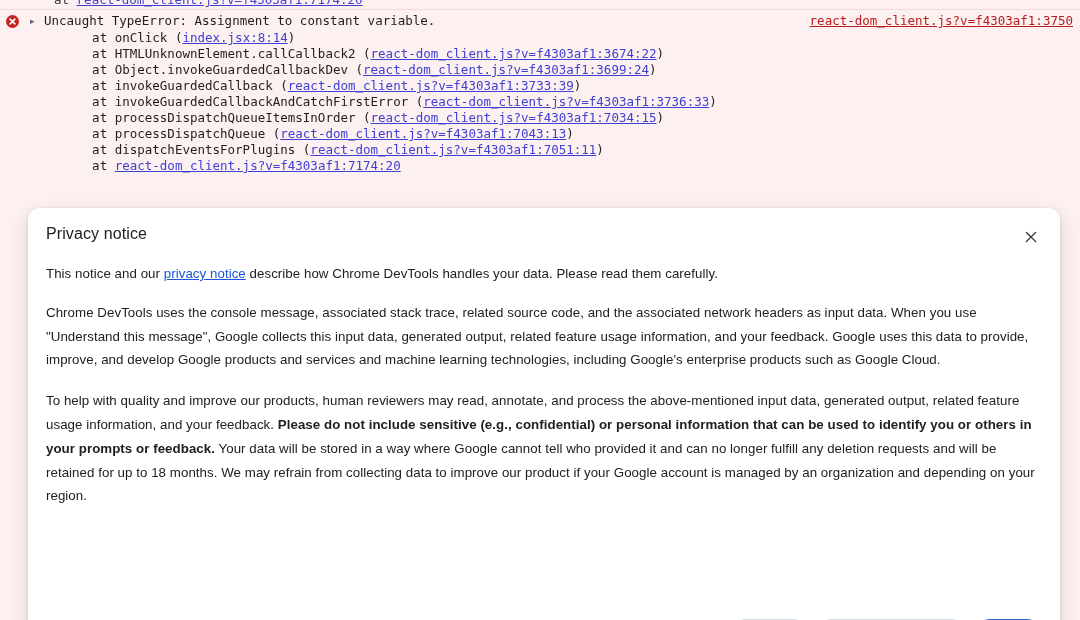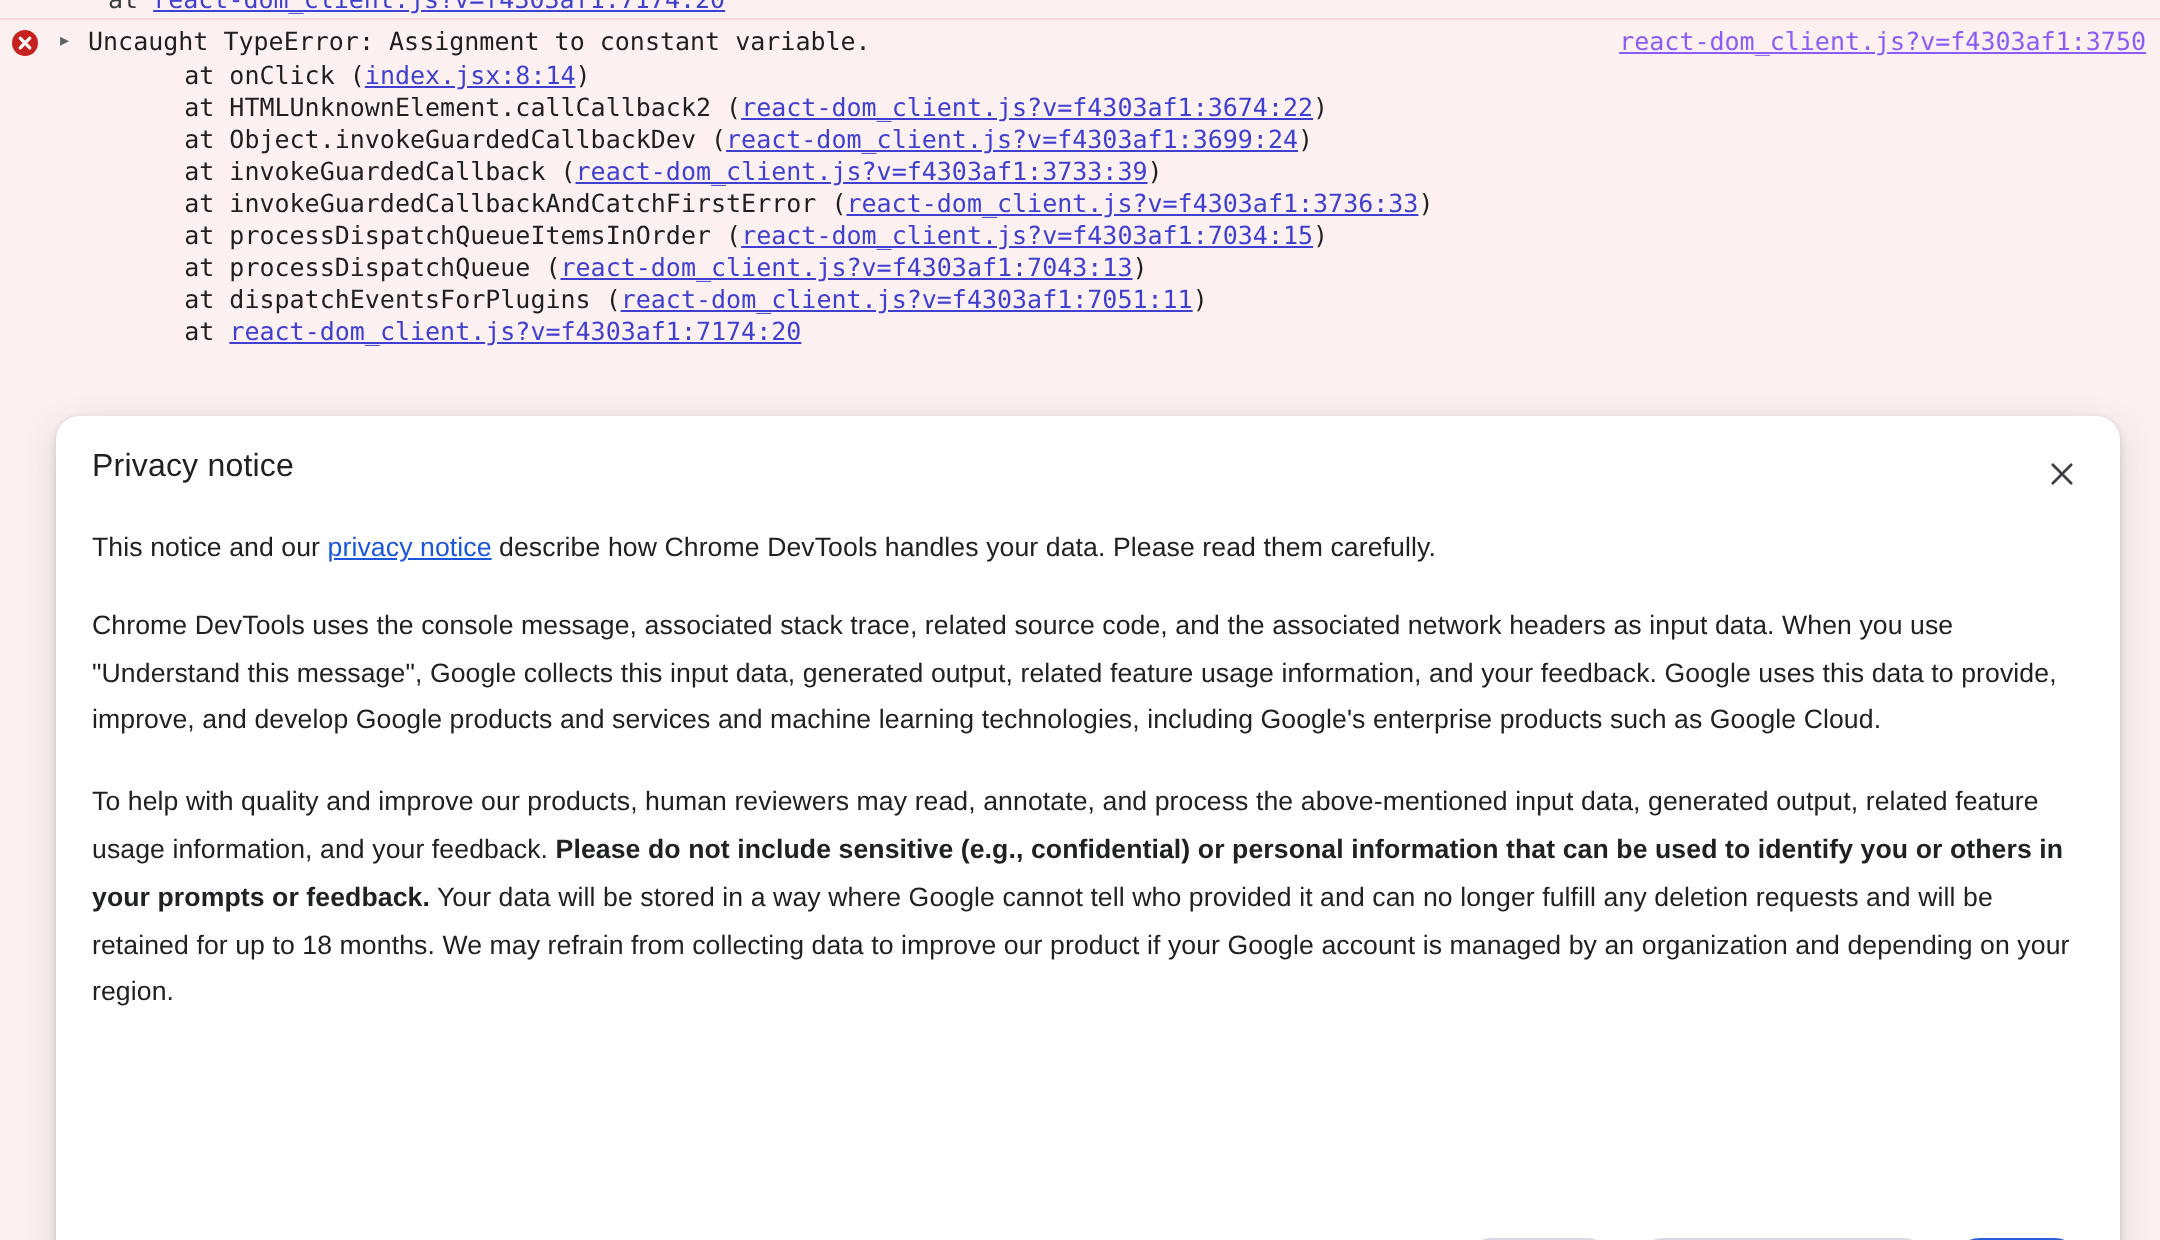"react-dom_client.js?v=f4303af1:3750" .err-source { color: #8b5cf6 -> #b91c1c }
